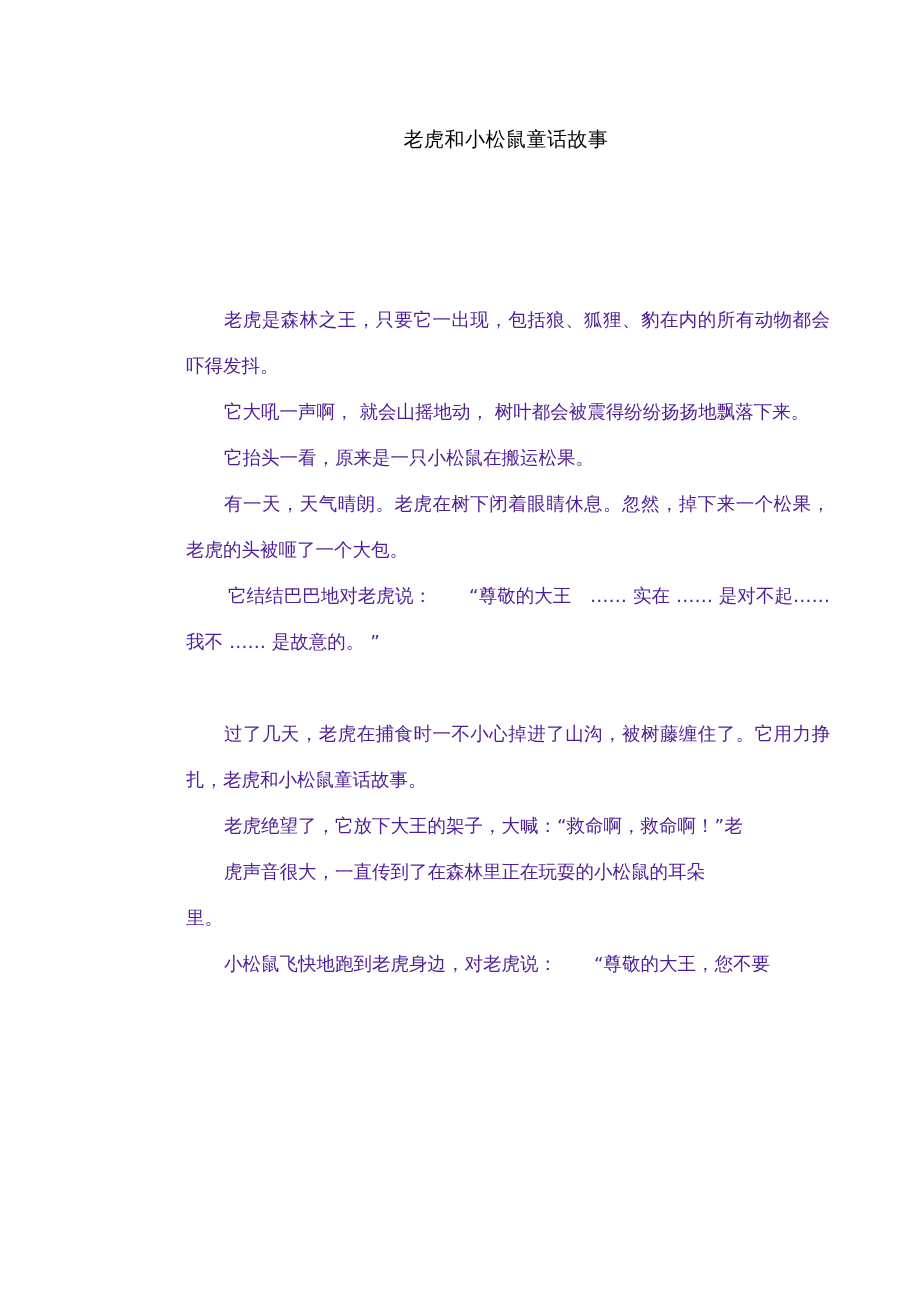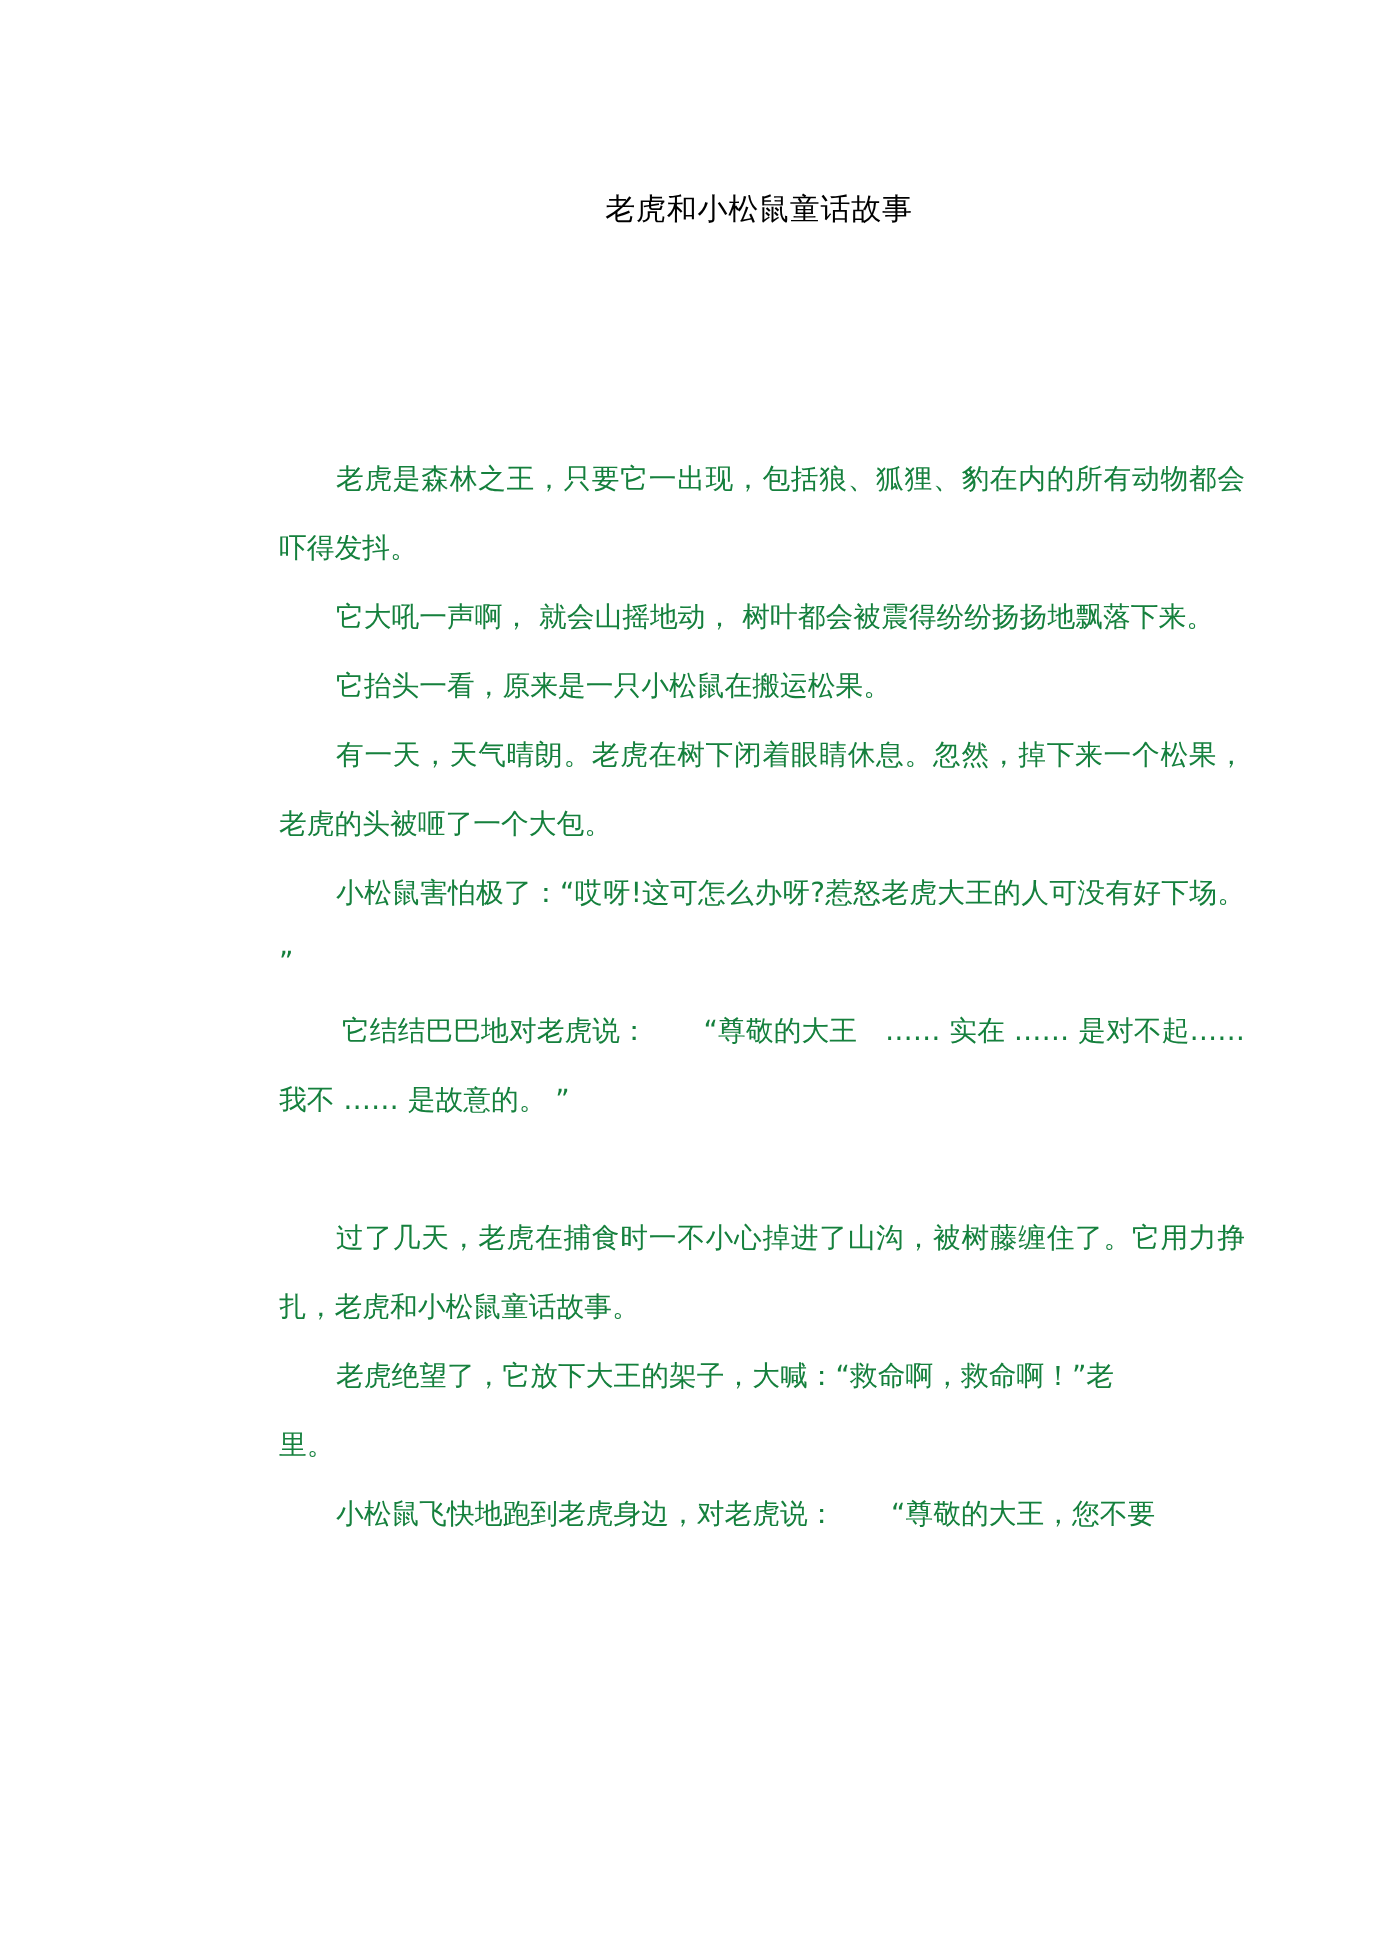"老虎是森林之王，只要它一出现，包括狼、狐狸、豹在内的所有动物都会吓得发抖。" .para { color: #15803d -> #4c1d95 }
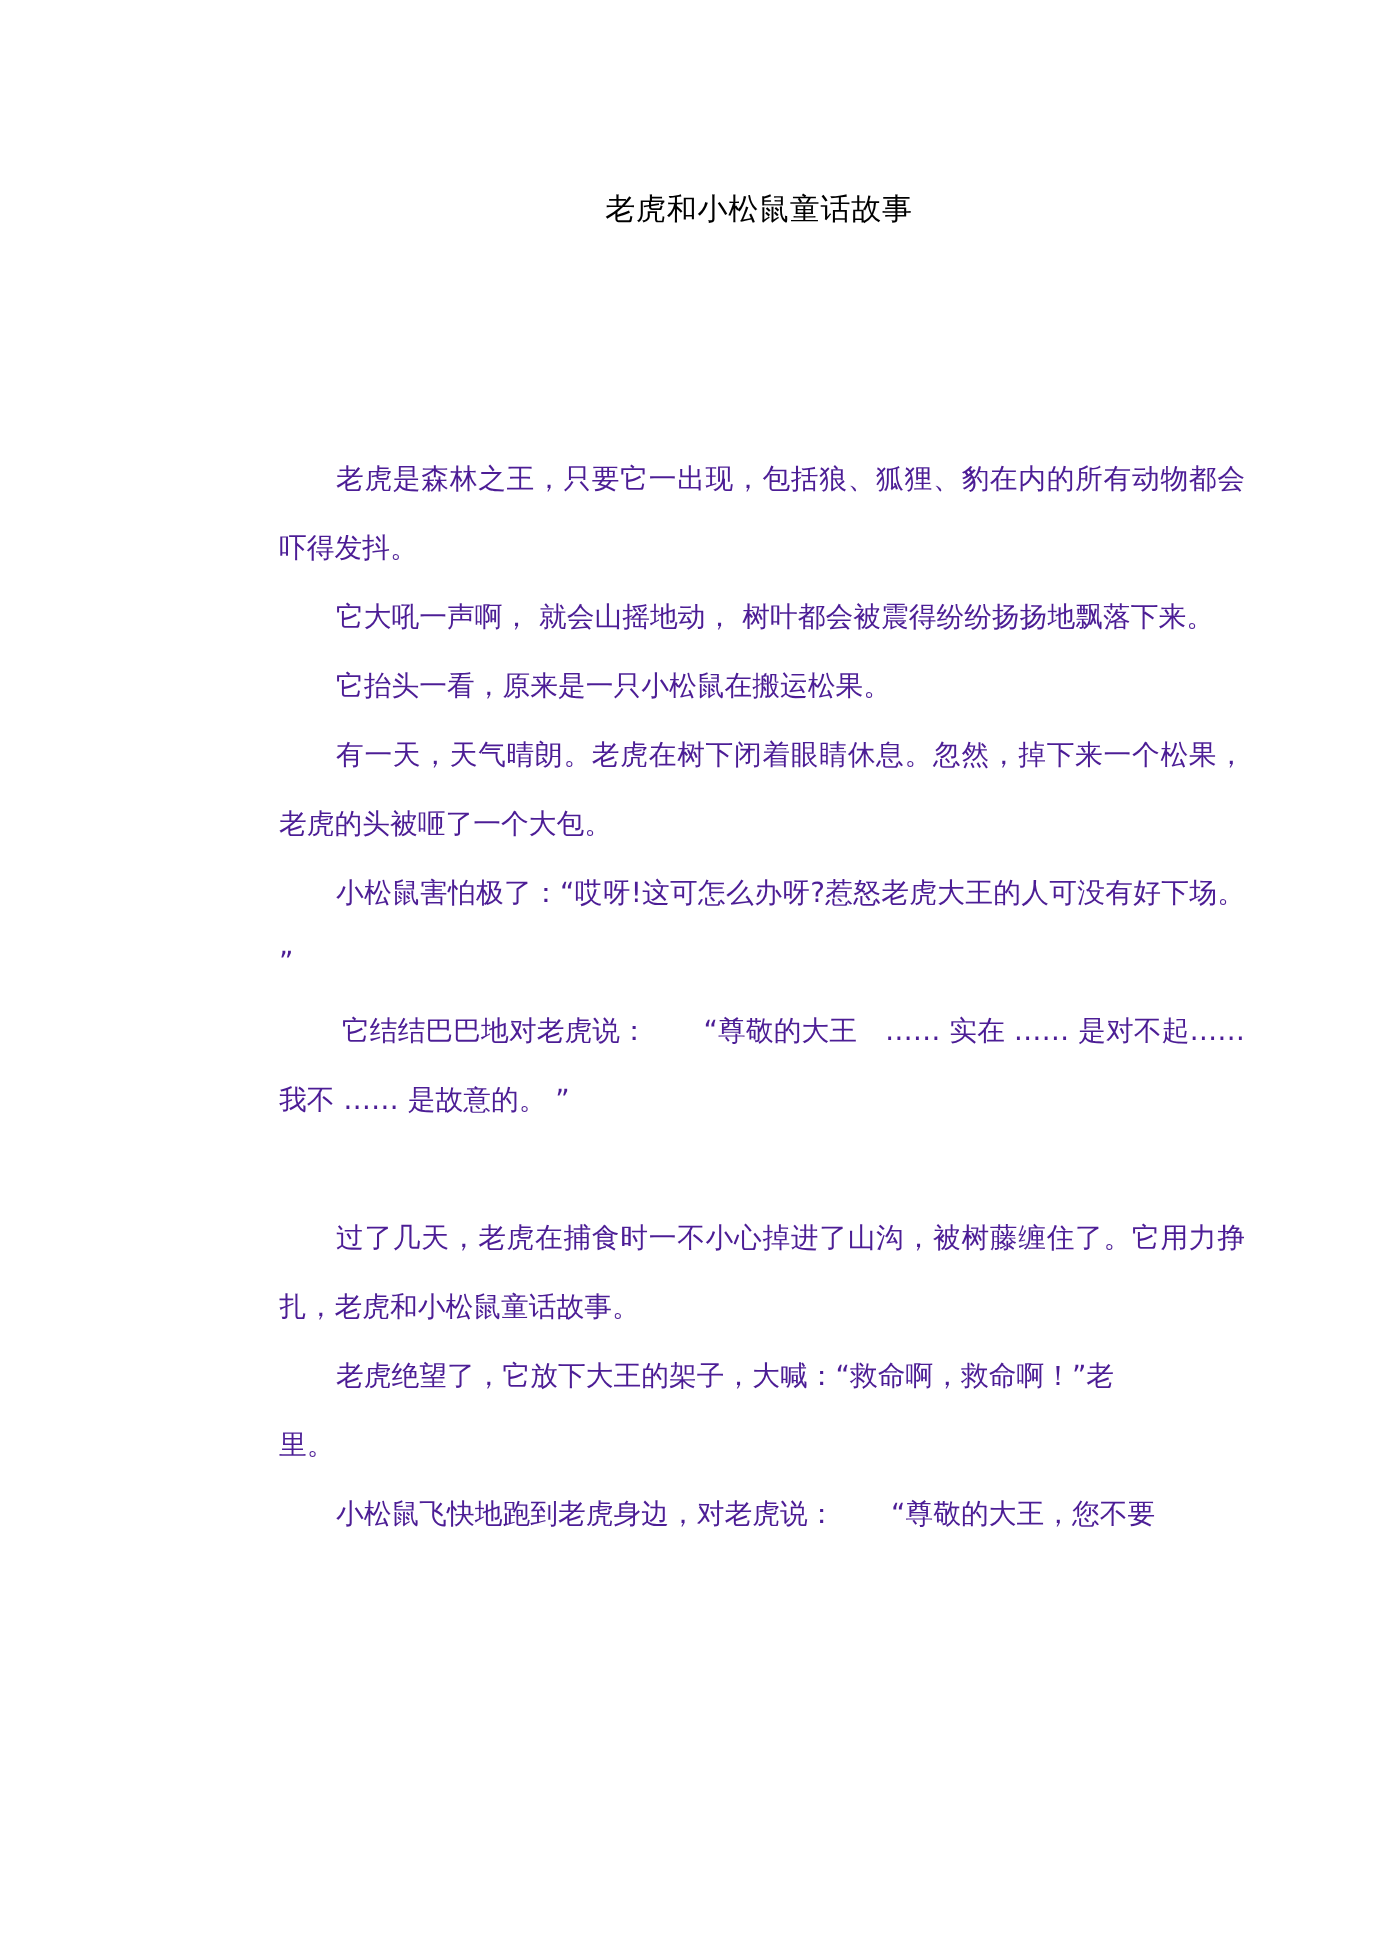"小松鼠害怕极了：“哎呀!这可怎么办呀?惹怒老虎大王的人可没有好下场。 ”" p.para { html: <p>小松鼠害怕极了：“哎呀!这可怎么办呀?惹怒老虎大王的人可没有好下场。 ”</p> -> none }
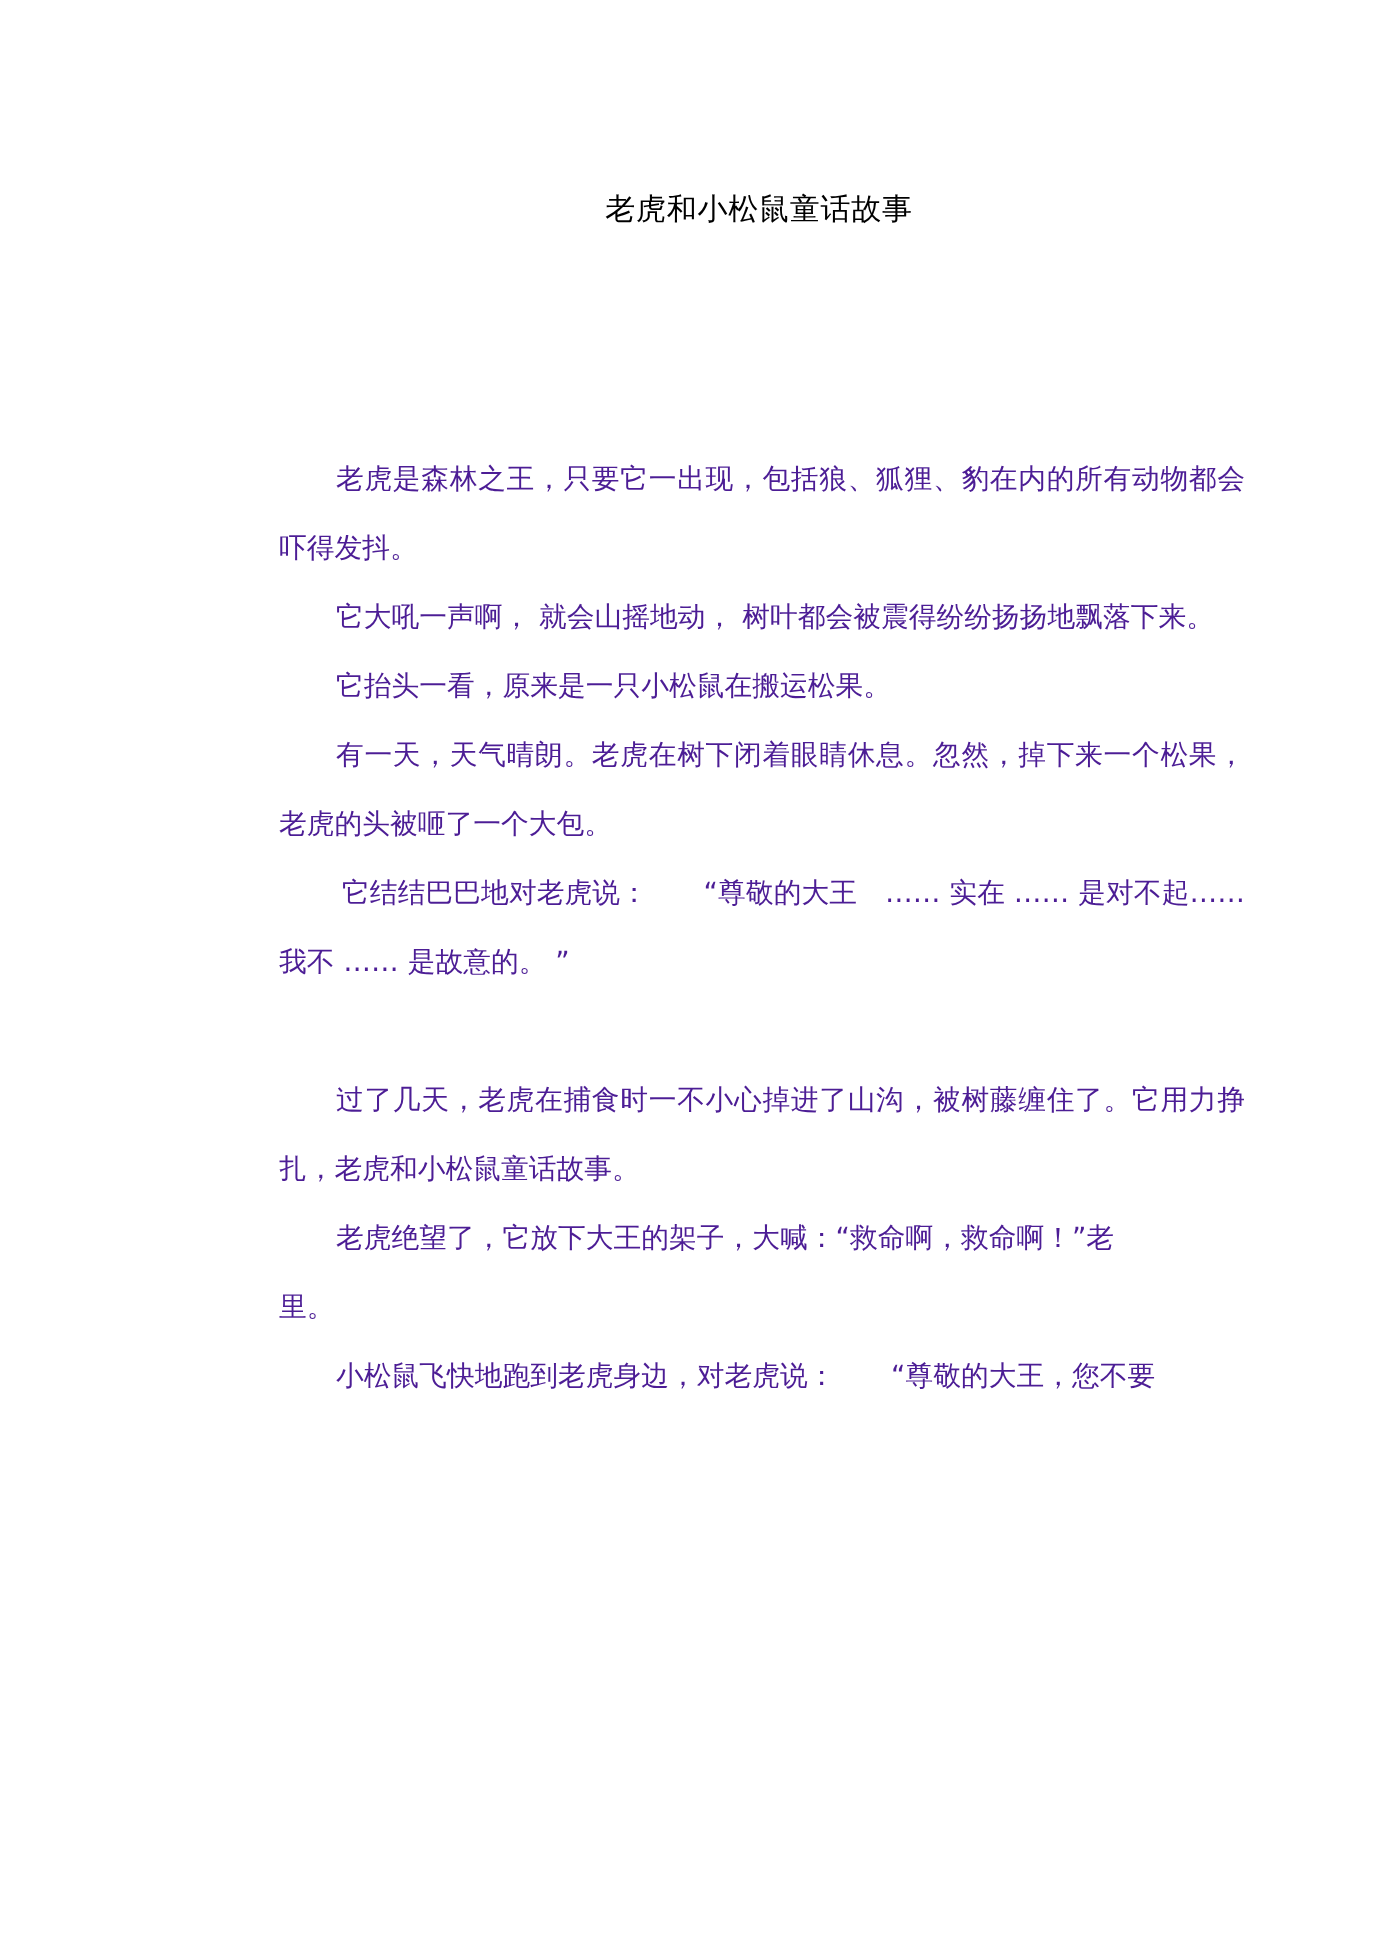"虎声音很大，一直传到了在森林里正在玩耍的小松鼠的耳朵" span.line { html: none -> <span>虎声音很大，一直传到了在森林里正在玩耍的小松鼠的耳朵</span> }
